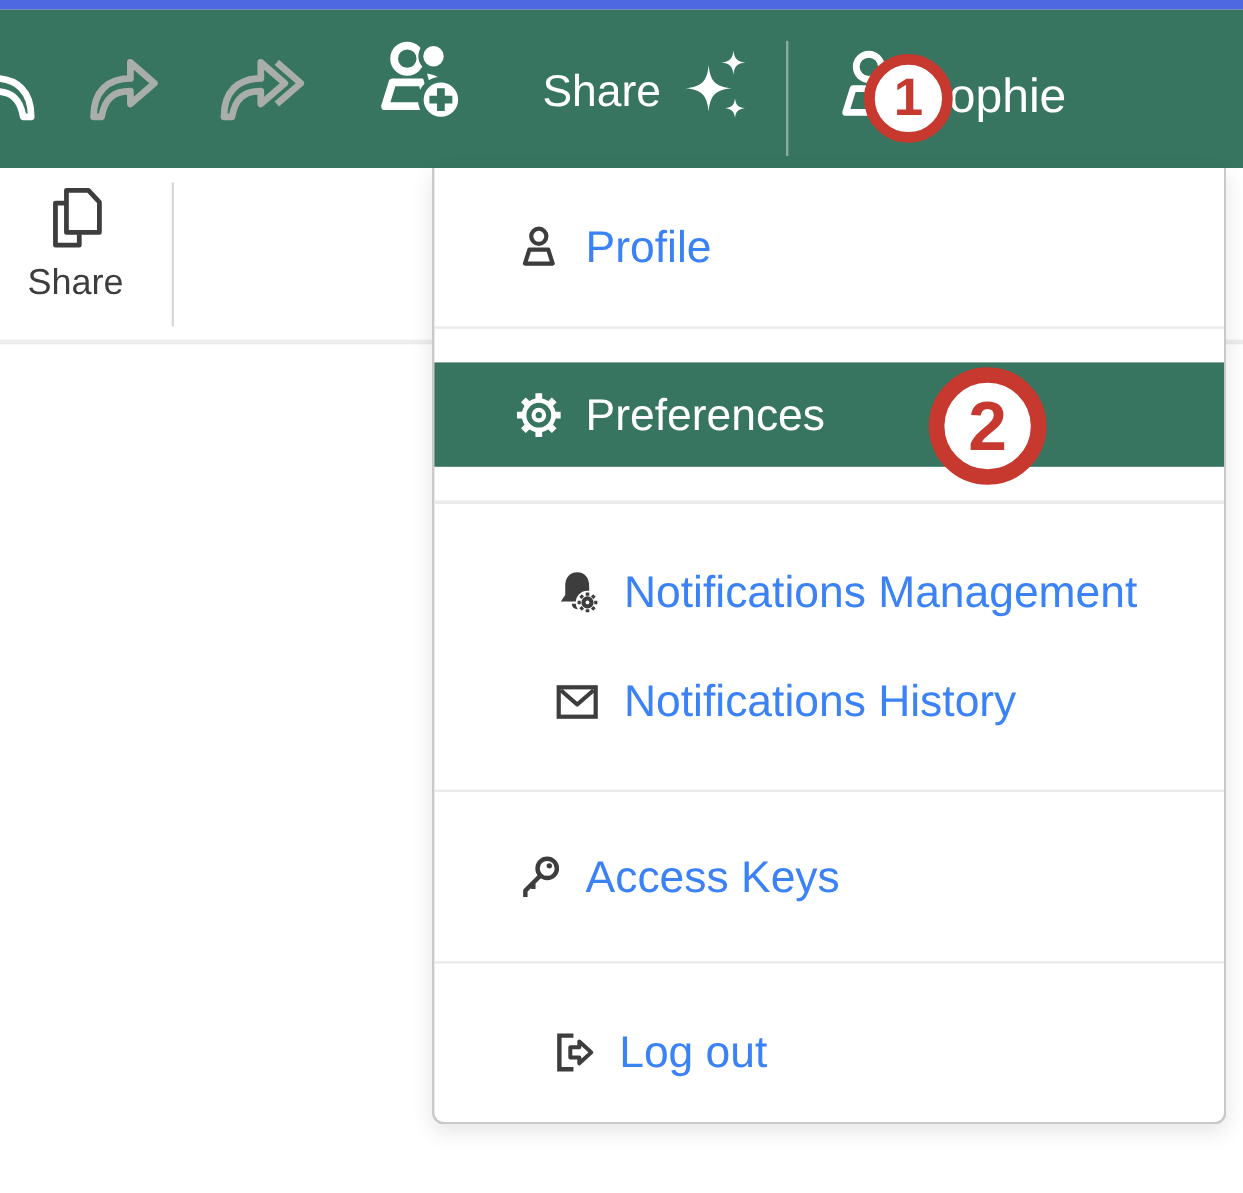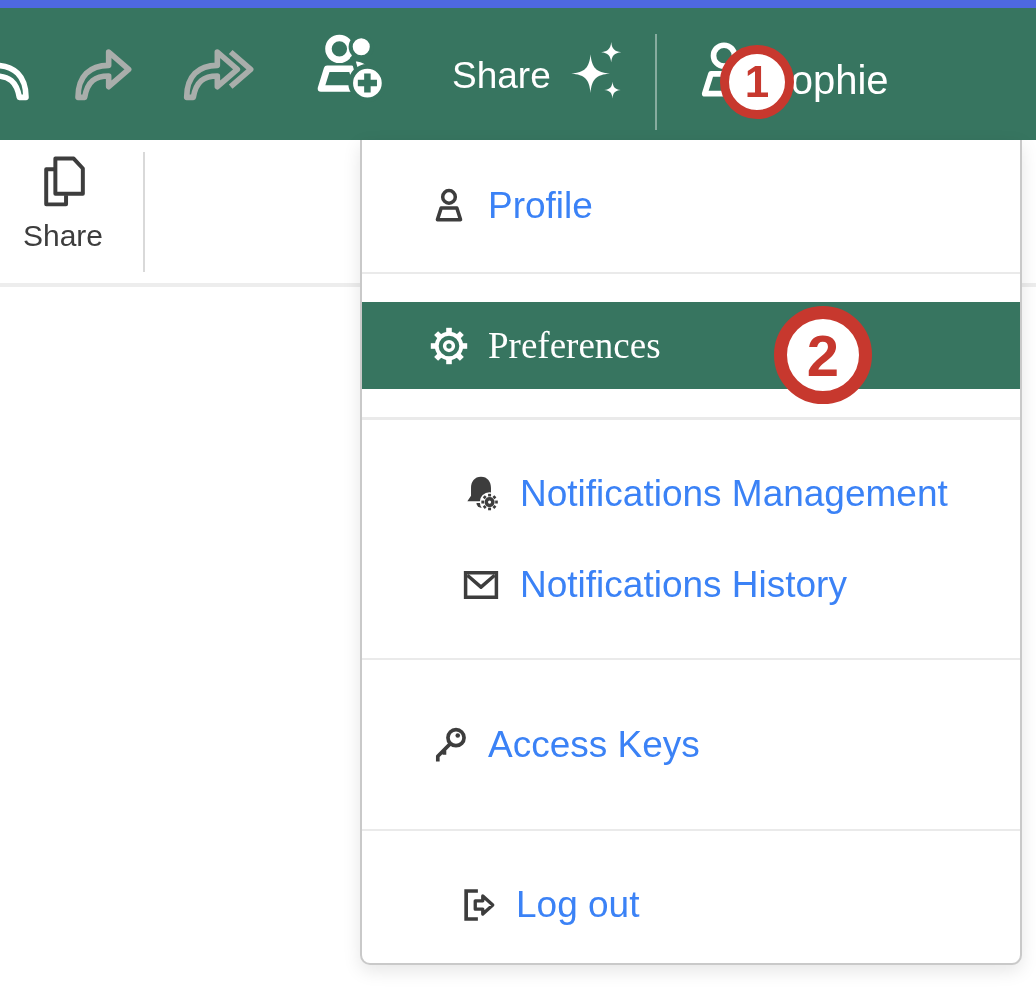"Preferences" .menu-item.highlighted { font-family: Liberation Serif, serif -> none }
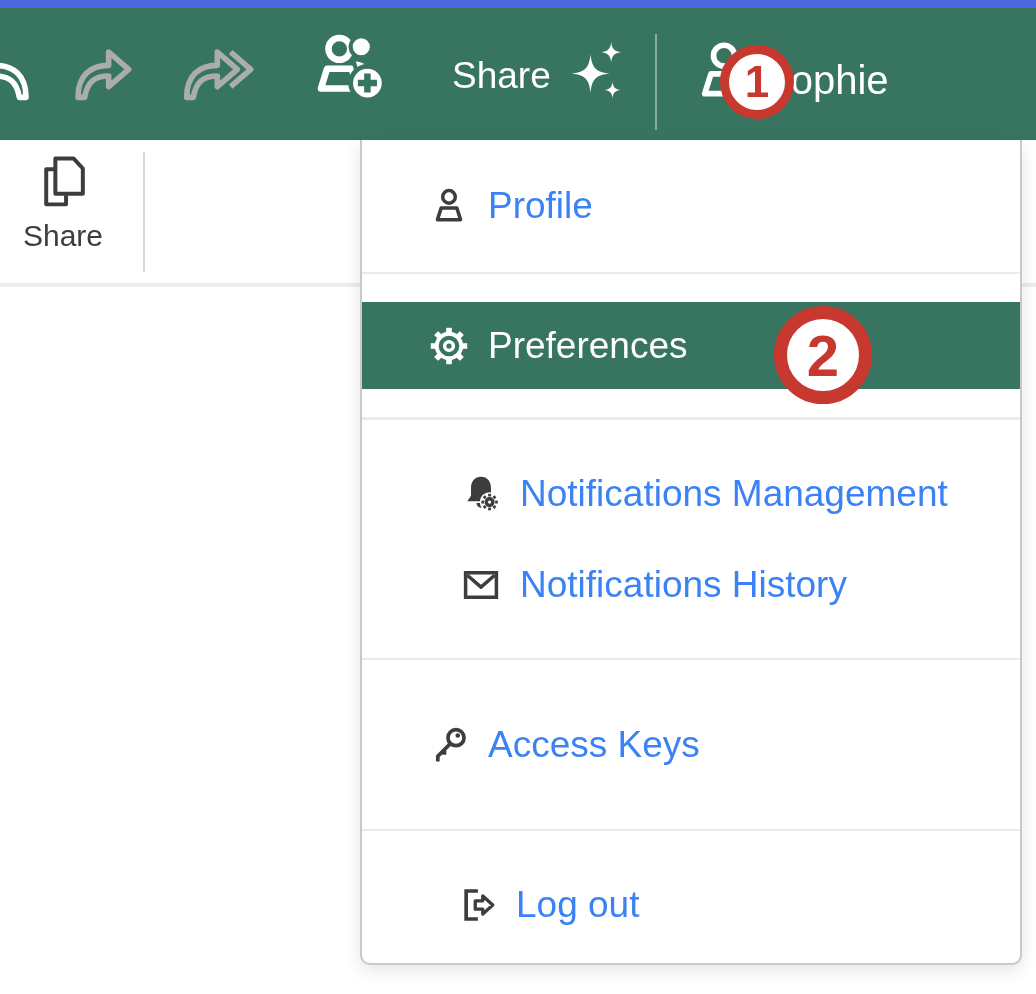"Access Keys" .sec-4 { height: 169px -> 141px }
